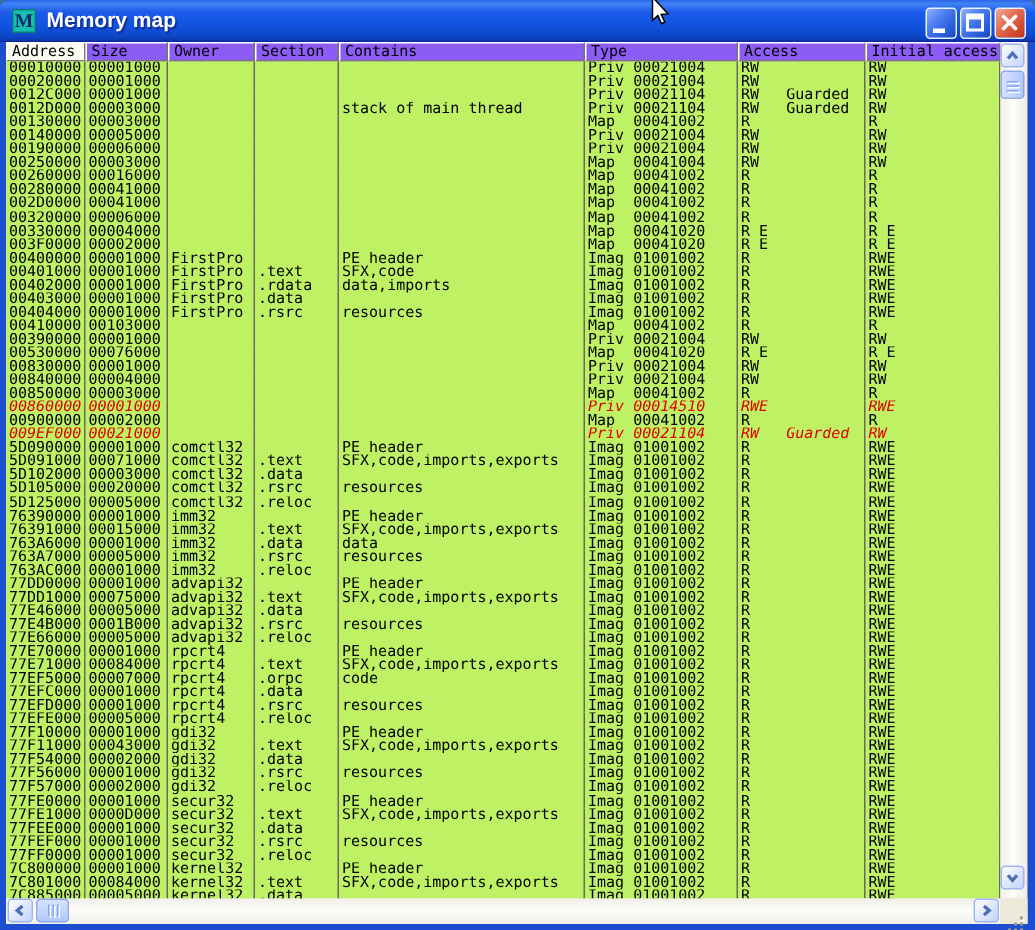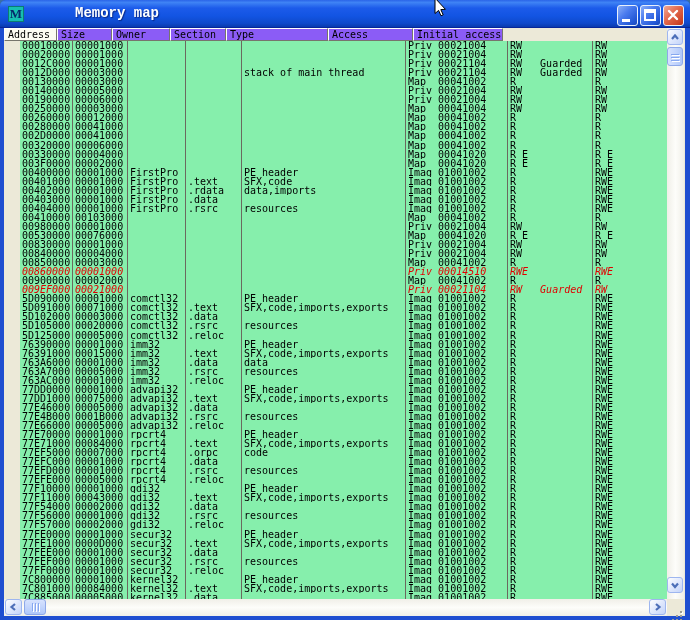"Memory map" #title-text { font-family: Liberation Mono, monospace -> Liberation Sans, sans-serif; margin-left: 44px -> none }
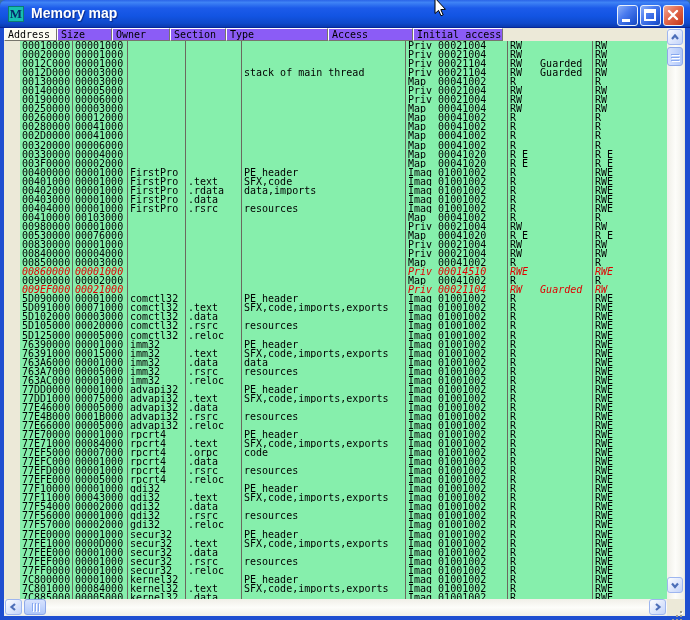"Contains" div.hcell { html: none -> <div>Contains</div> }
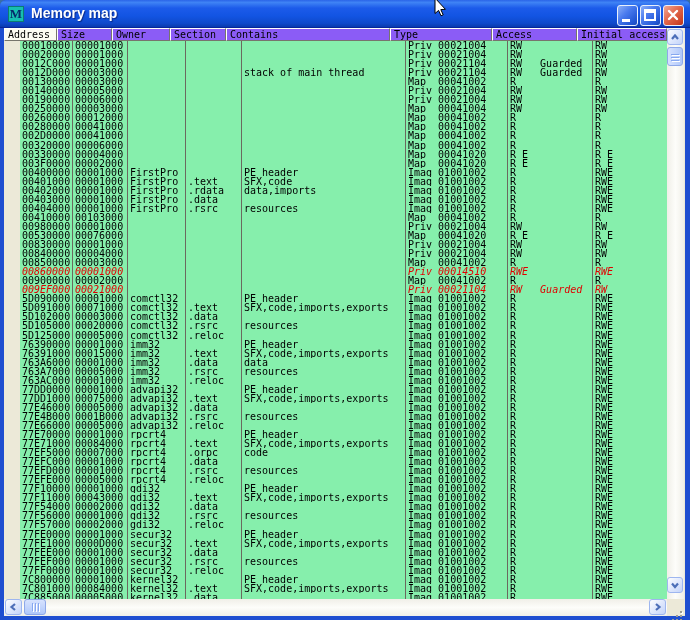"00010000" #viewport { background: #86efac -> #bef264; left: 16px -> 0 }
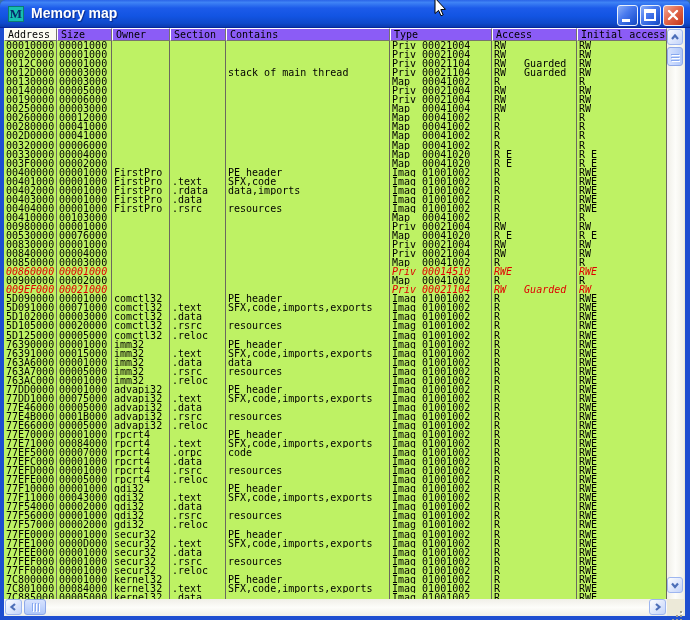"00012000" div.cell { text: 00012000 -> 00016000 }
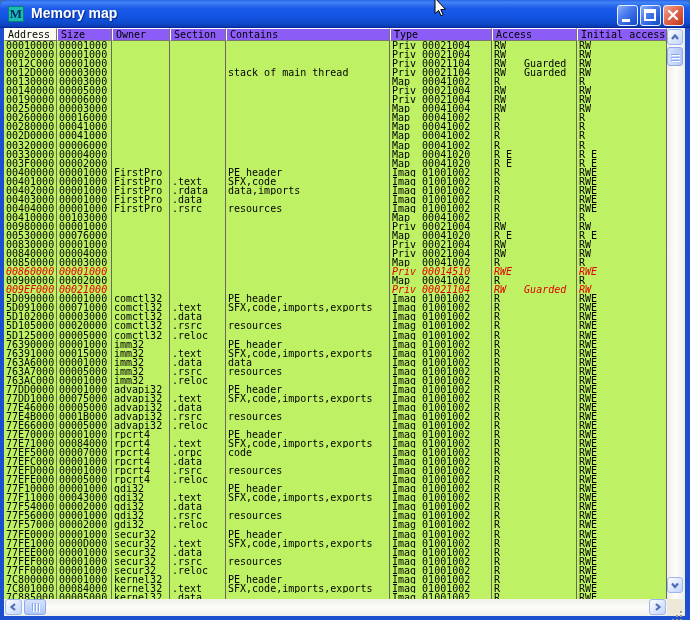"00980000" div.cell { text: 00980000 -> 00390000 }
